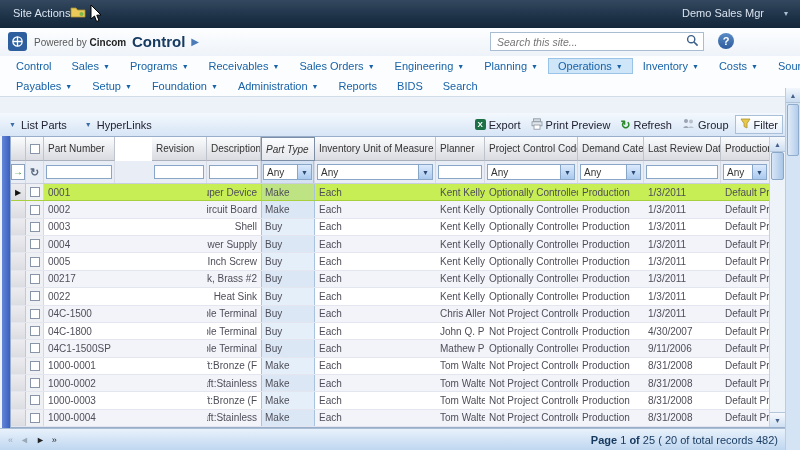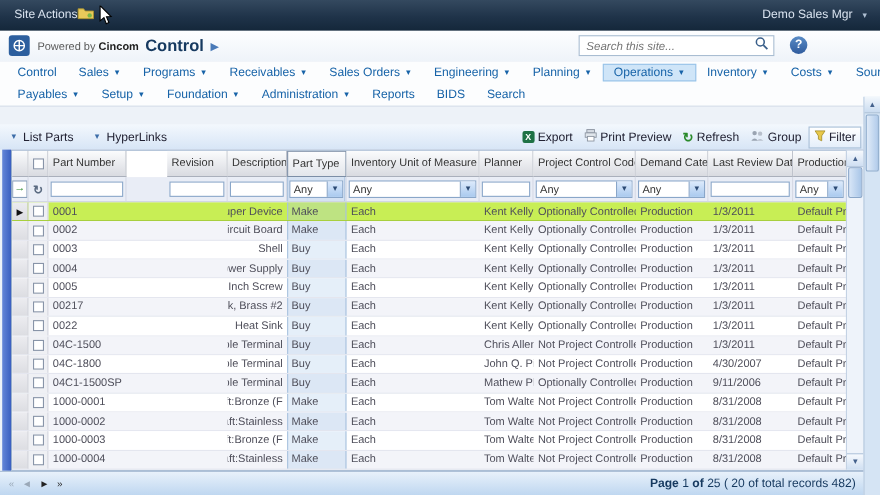"Demo Sales Mgr" .user-menu { gap: 9px -> 20px }
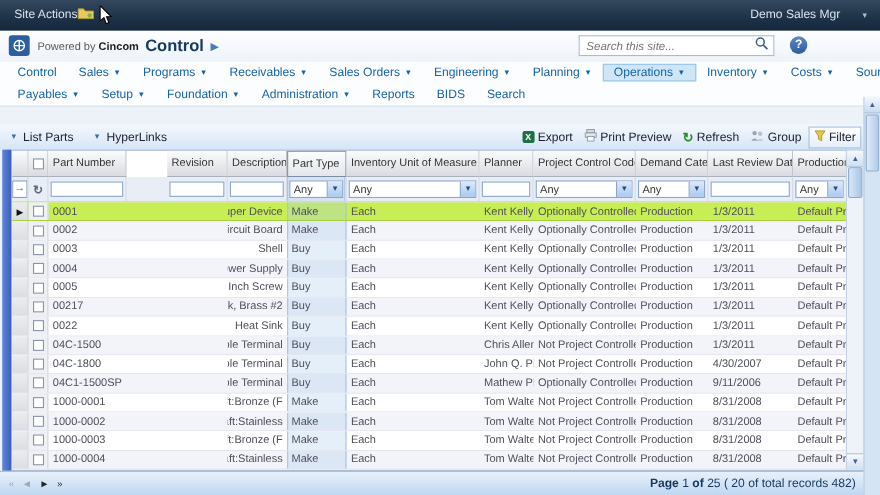"Search this site..." .search-box { width: 178px -> 214px }
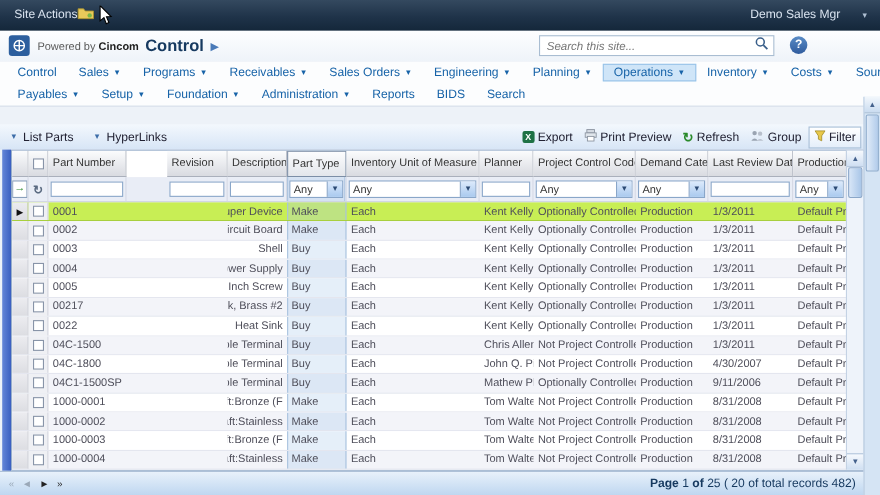"Part Type" .hcell.sel { font-style: none -> italic }
